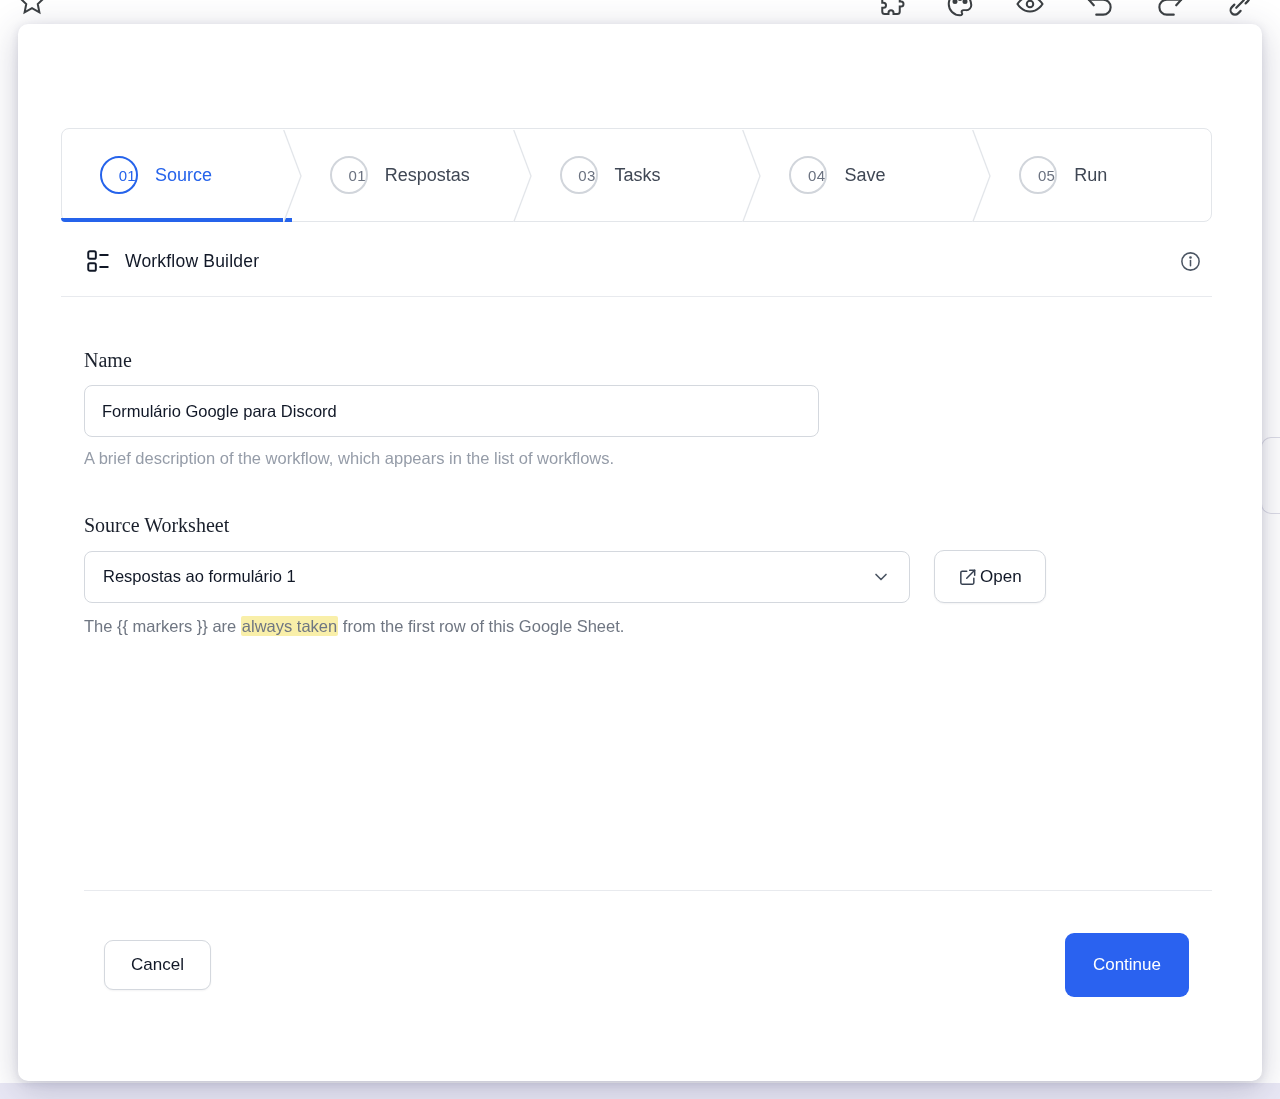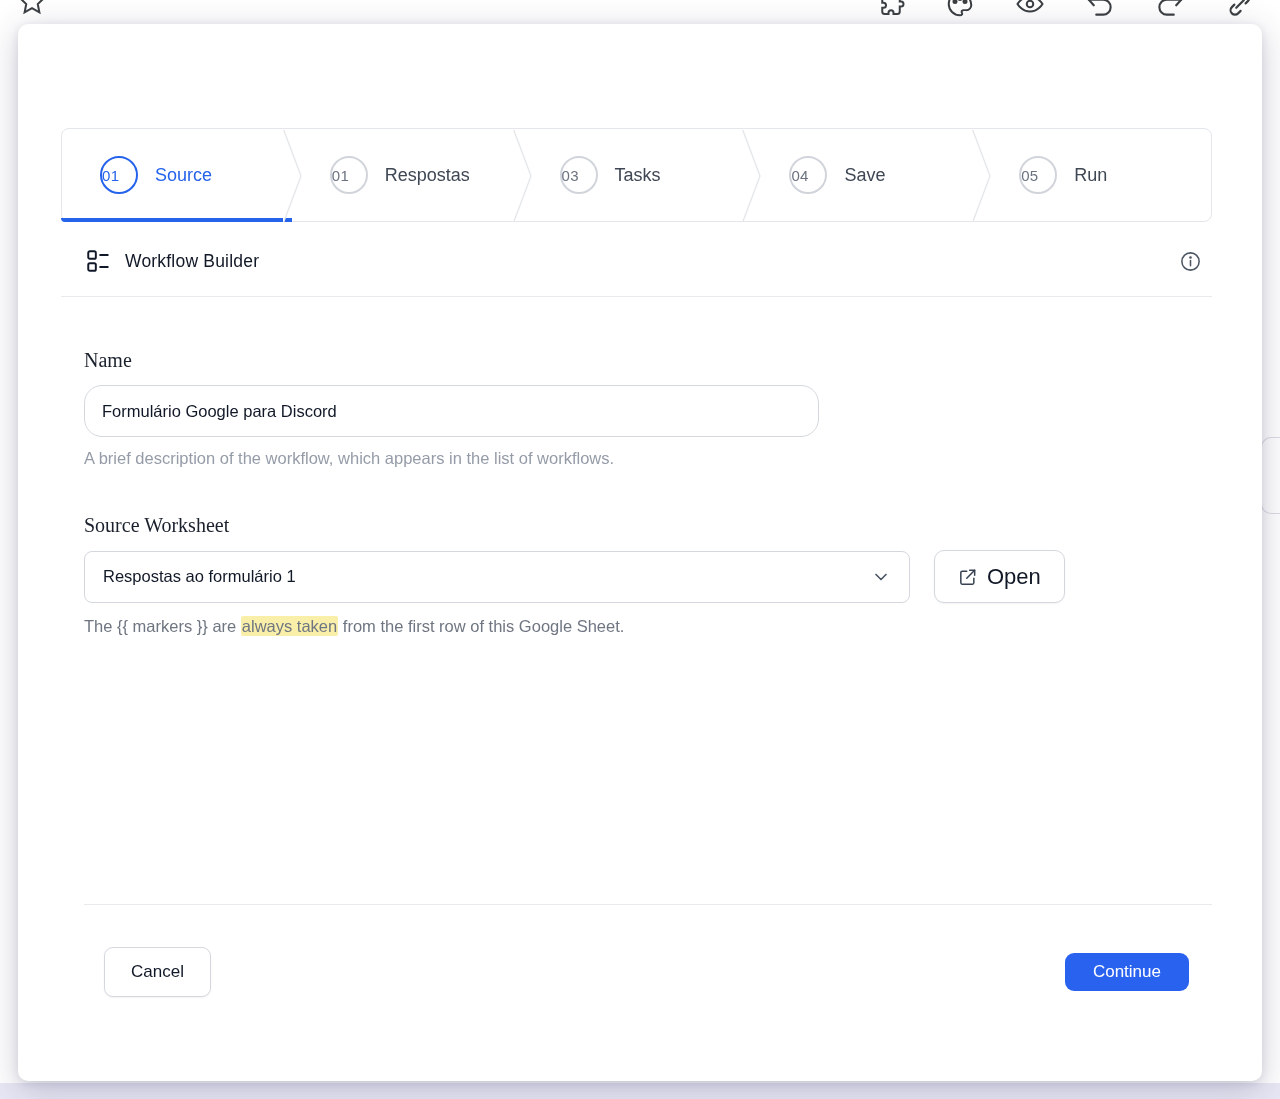"01" .step-circle { justify-content: flex-start -> flex-end }
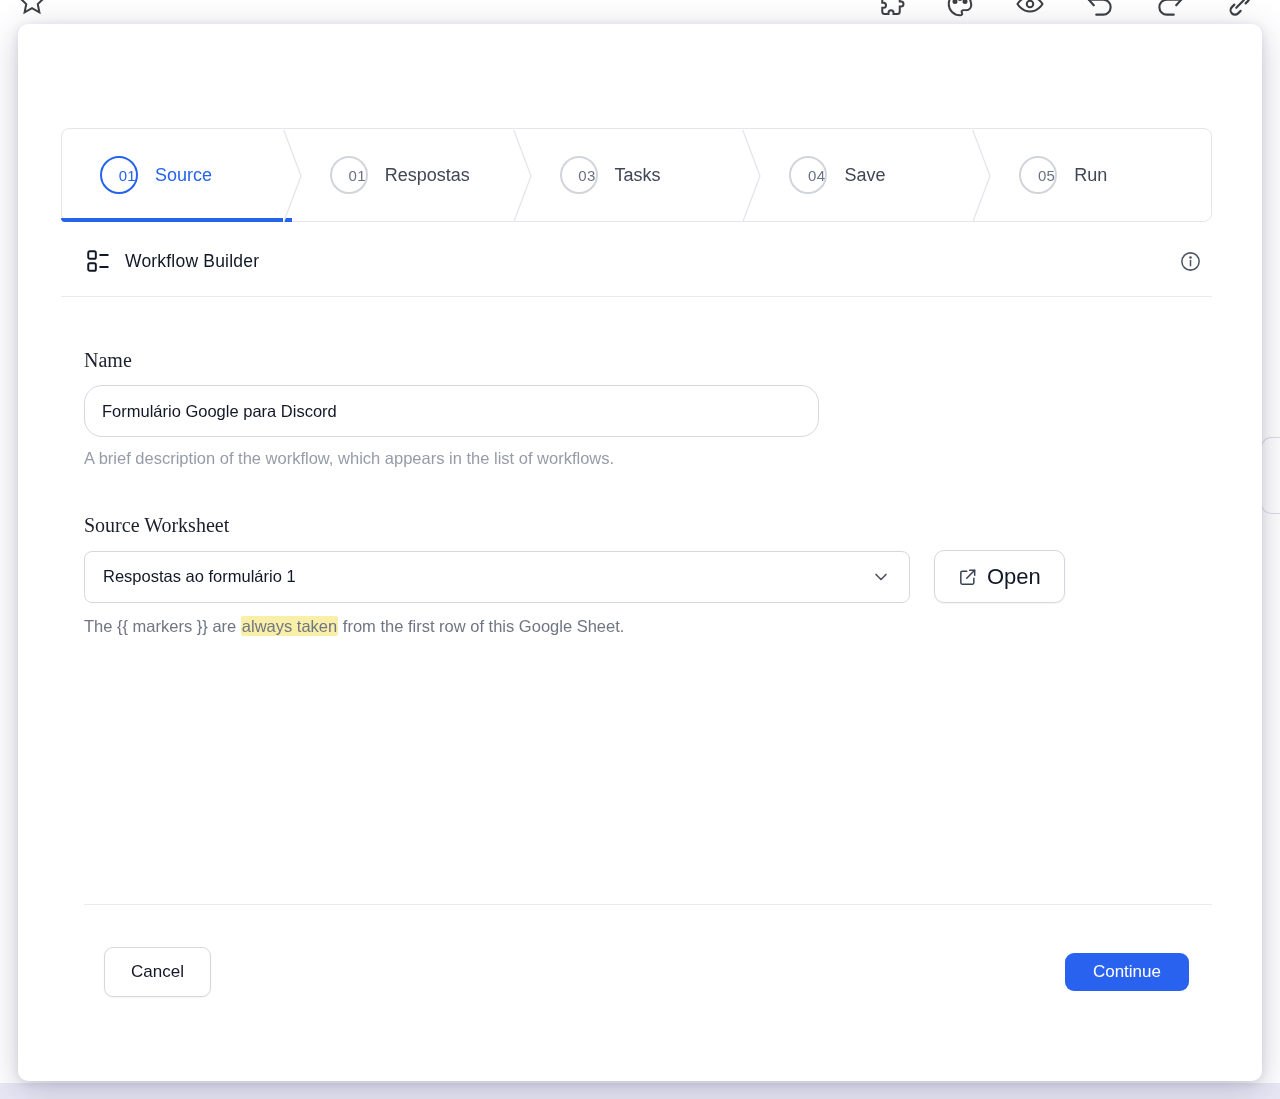"Formulário Google para Discord" .text-input { border-radius: 18px -> 8px }
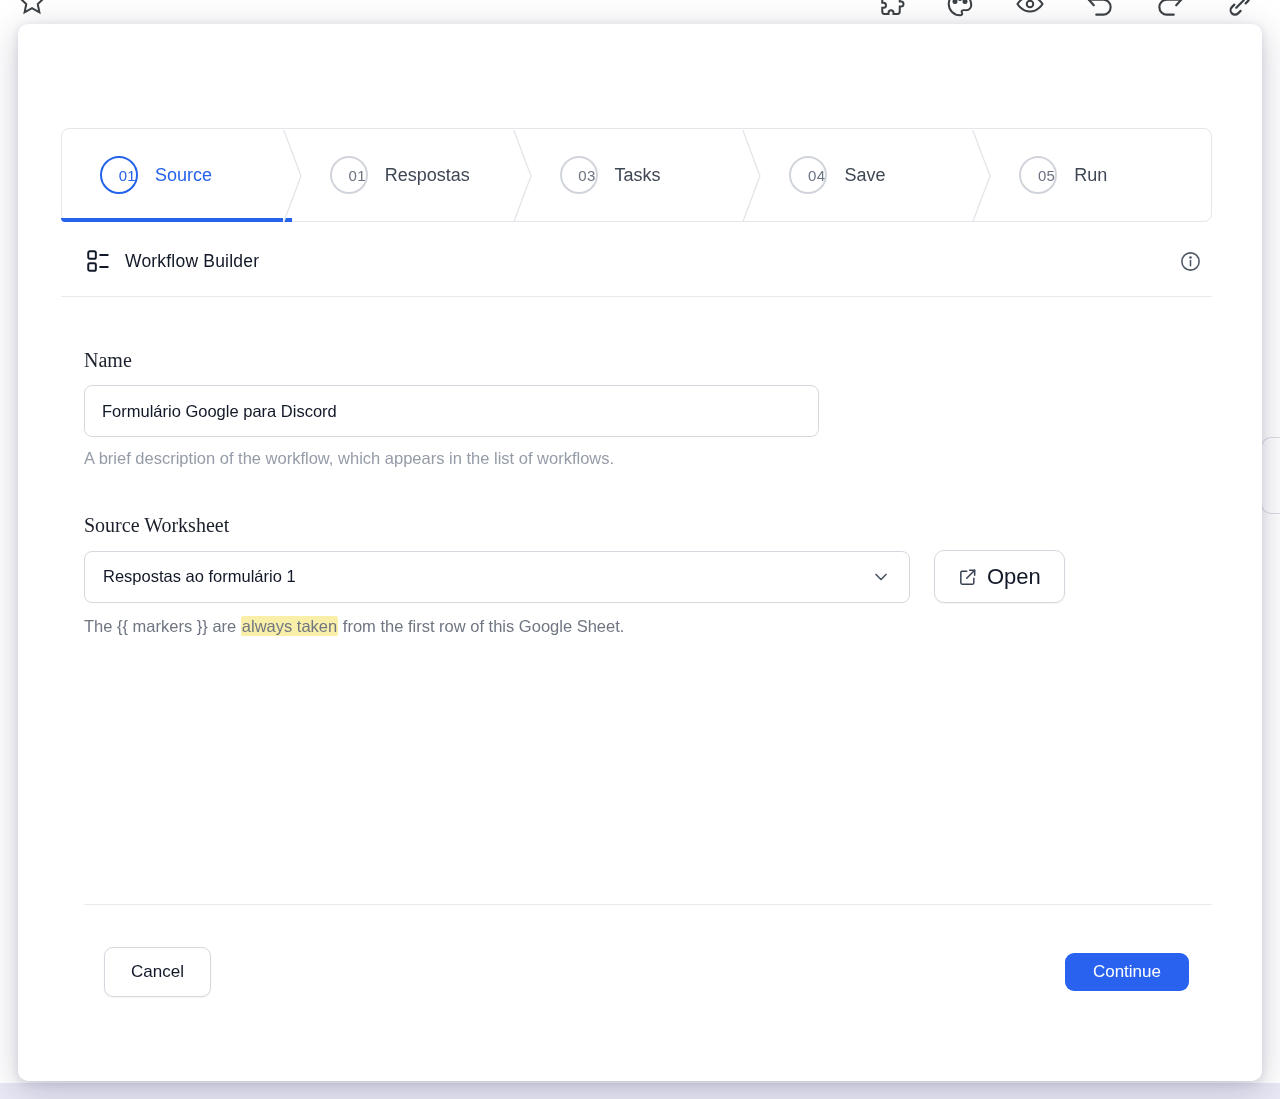"Open" .open-btn { font-size: 22px -> 17px; gap: 9px -> 2px }
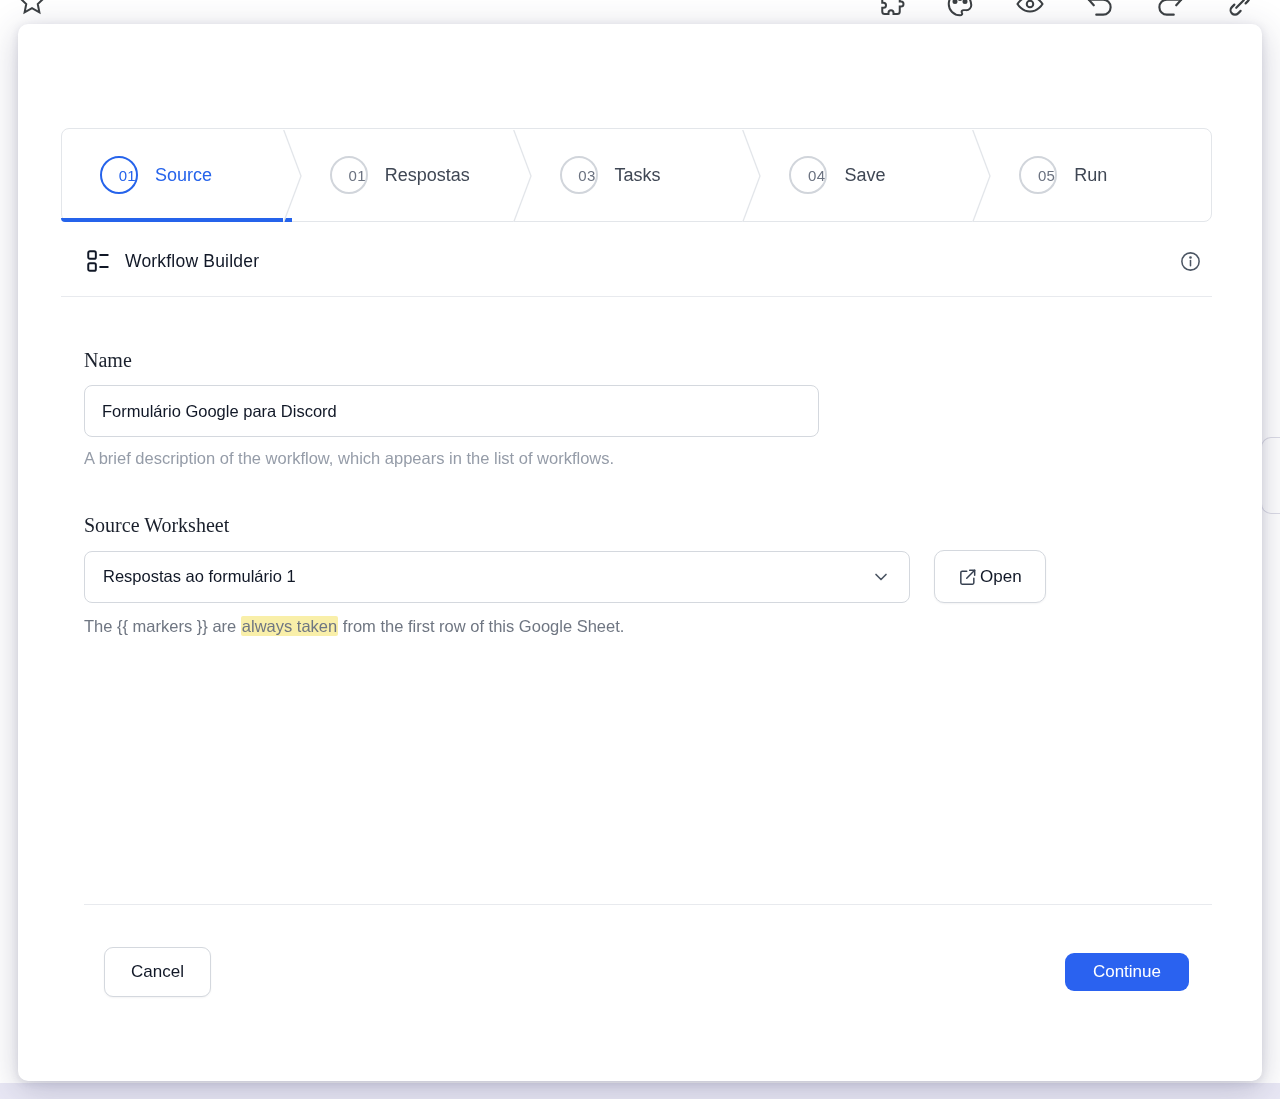"Continue" .continue-btn { height: 38px -> 64px }
